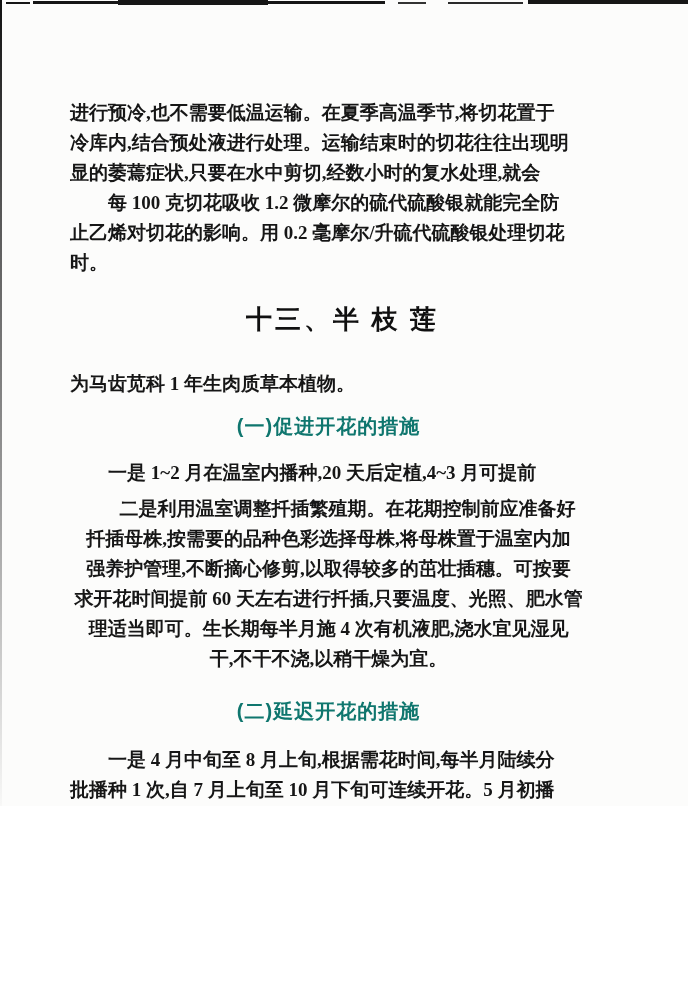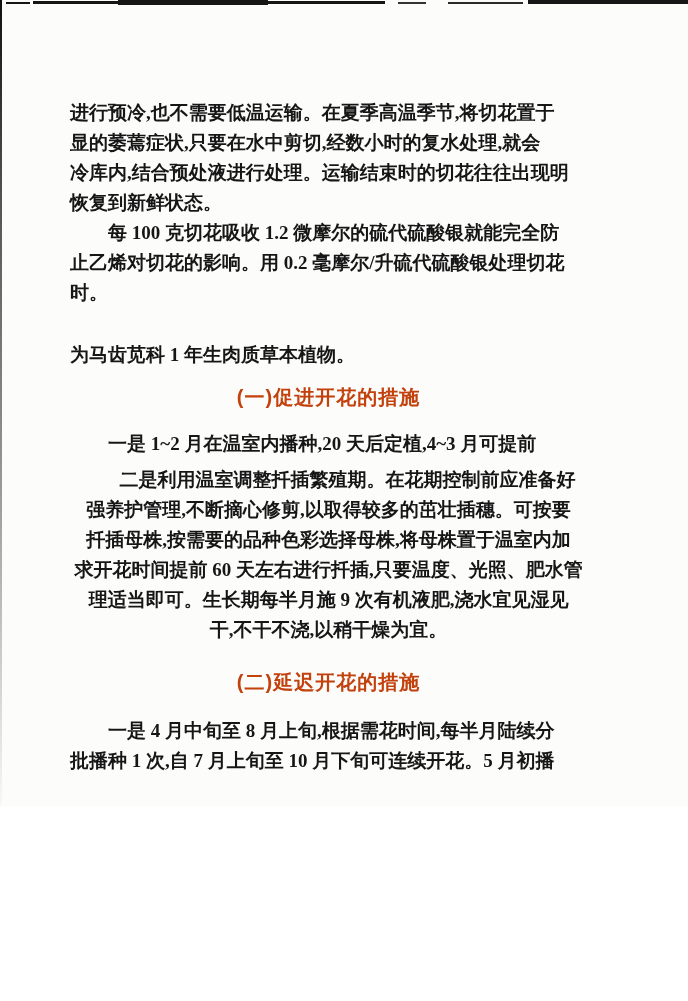"显的萎蔫症状,只要在水中剪切,经数小时的复水处理,就会" div.line { order: before "冷库内,结合预处液进行处理。运输结束时的切花往往出现明" -> after "冷库内,结合预处液进行处理。运输结束时的切花往往出现明" }
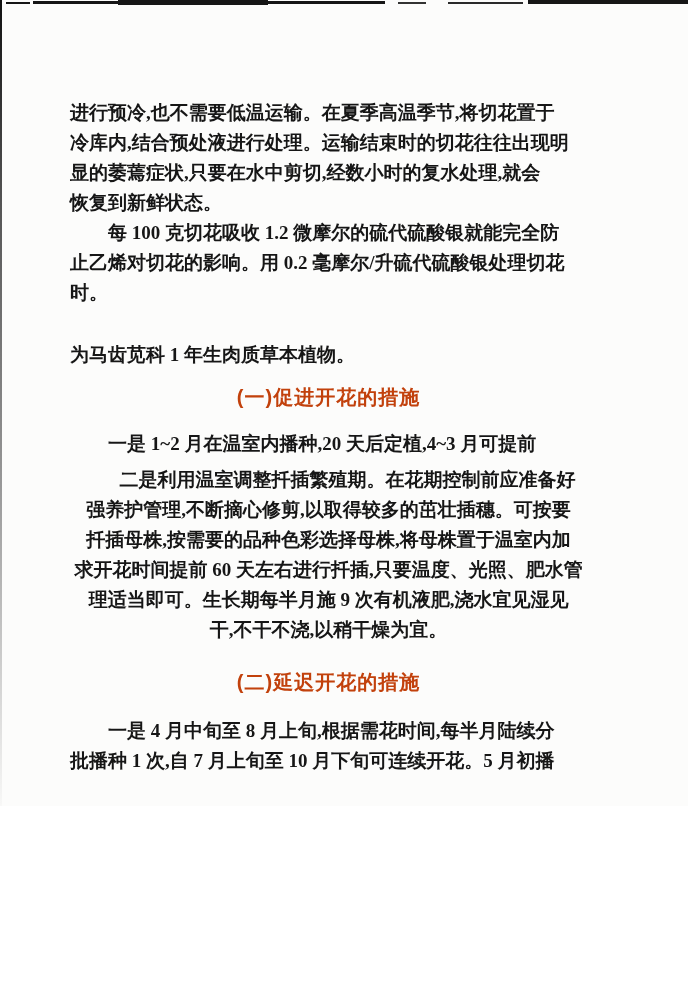"恢复到新鲜状态。" div.line { html: <div>恢复到新鲜状态。</div> -> none }
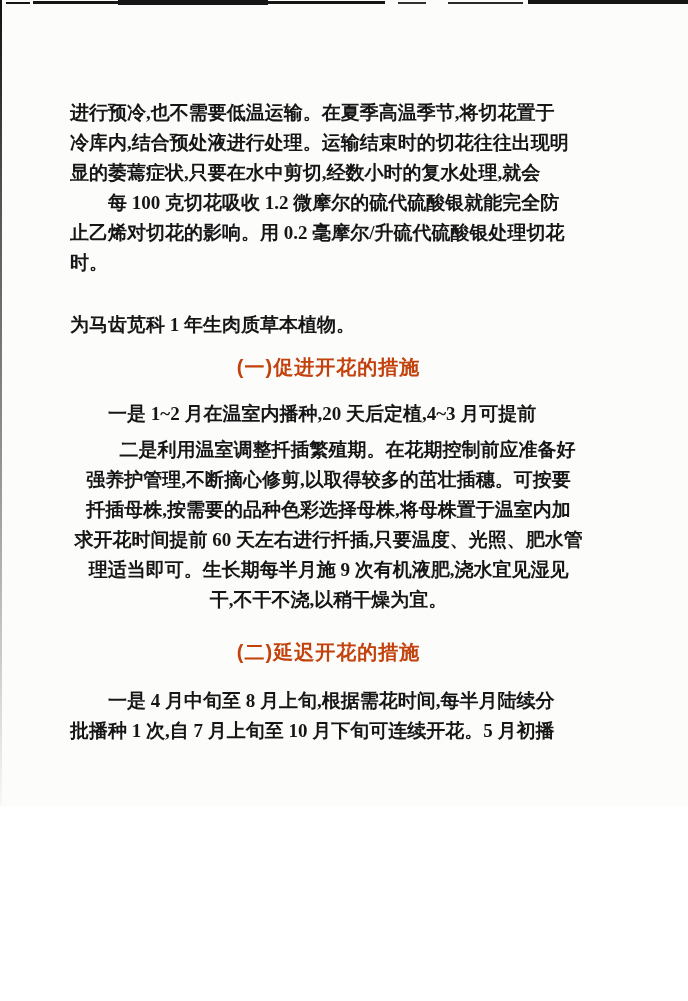"十三、半 枝 莲" div.chapter-heading { html: none -> <div>十三、半 枝 莲</div> }
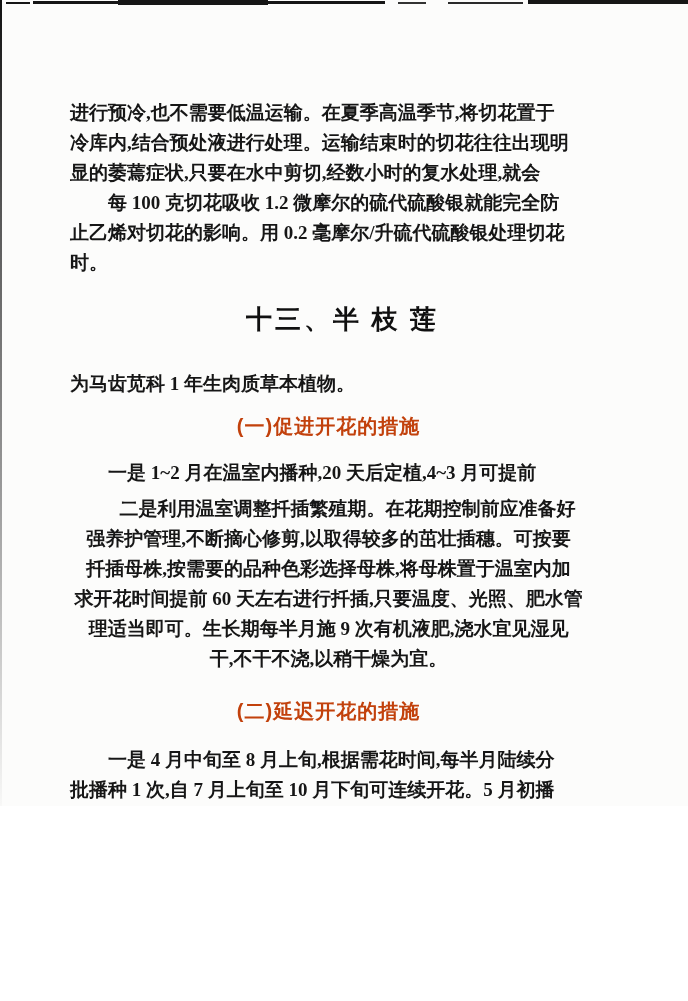"(一)促进开花的措施" .section-heading { color: #c2410c -> #0f766e }
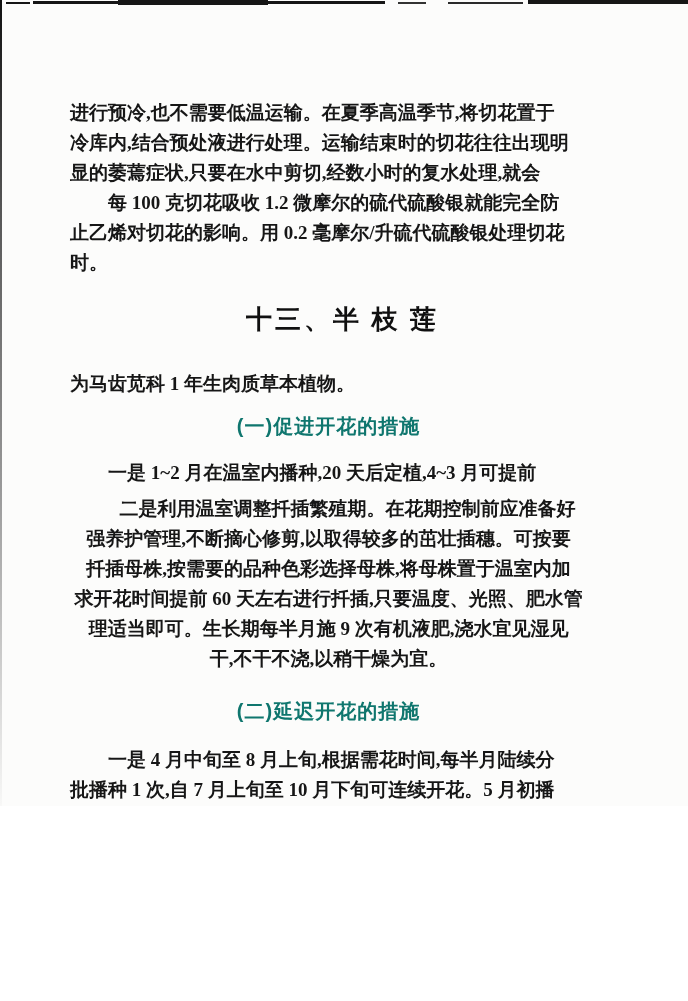"强养护管理,不断摘心修剪,以取得较多的茁壮插穗。可按要" div.line { order: before "扦插母株,按需要的品种色彩选择母株,将母株置于温室内加" -> after "扦插母株,按需要的品种色彩选择母株,将母株置于温室内加" }
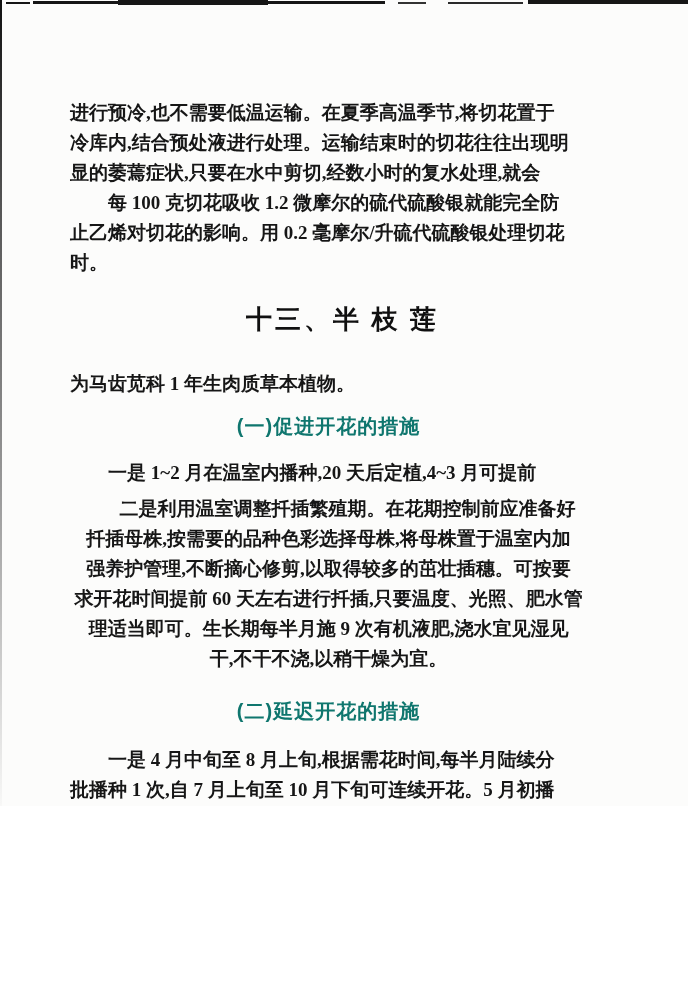"理适当即可。生长期每半月施 9 次有机液肥,浇水宜见湿见" div.line { text: 9 -> 4 }
